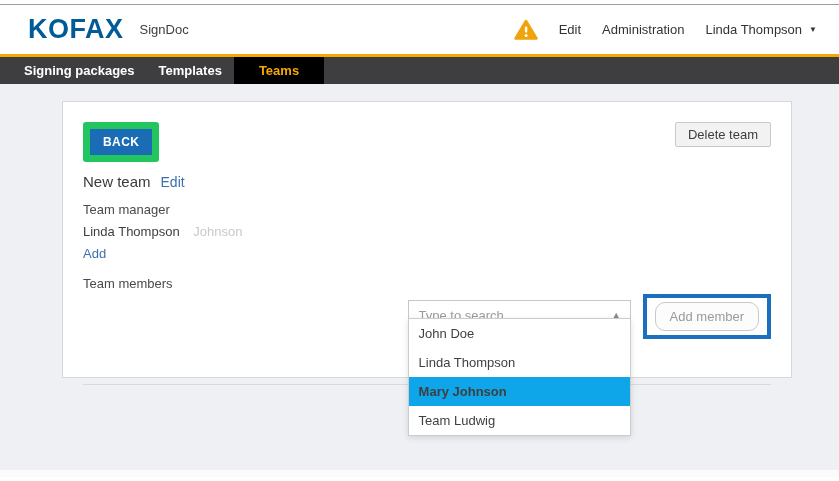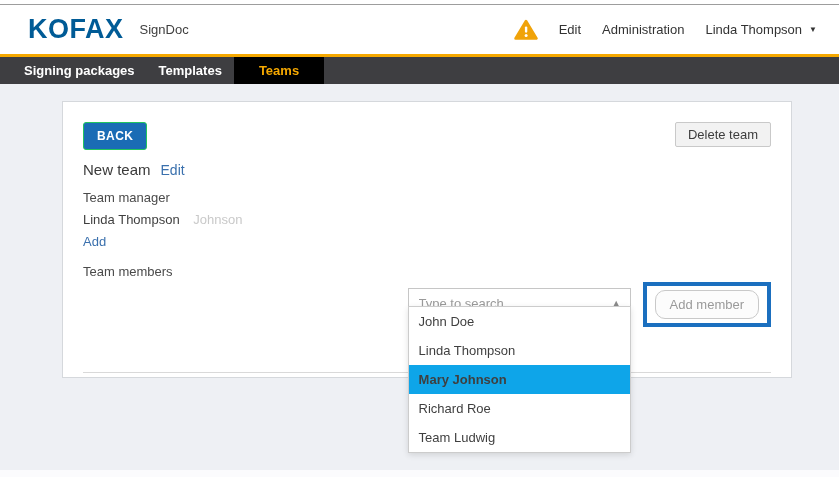"BACK" .back-btn { border: 1px solid #22c55e -> 7px solid #22c55e }
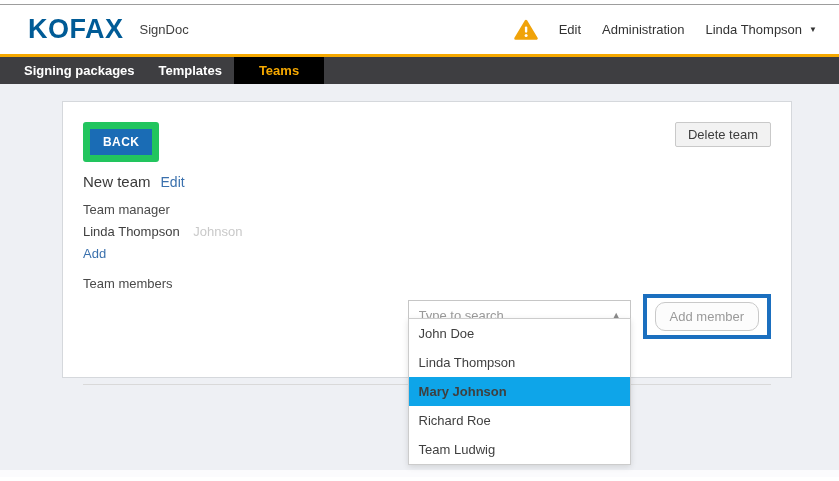"Richard Roe" div.combo-item { html: <div>Richard Roe</div> -> none }
